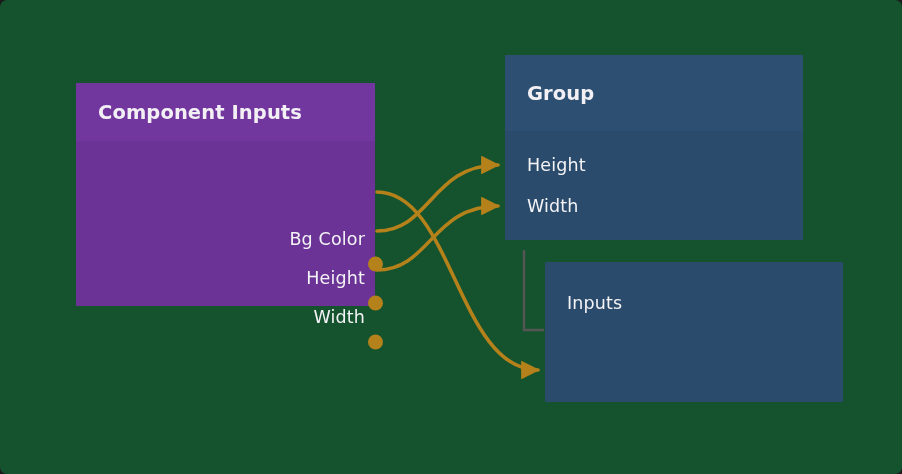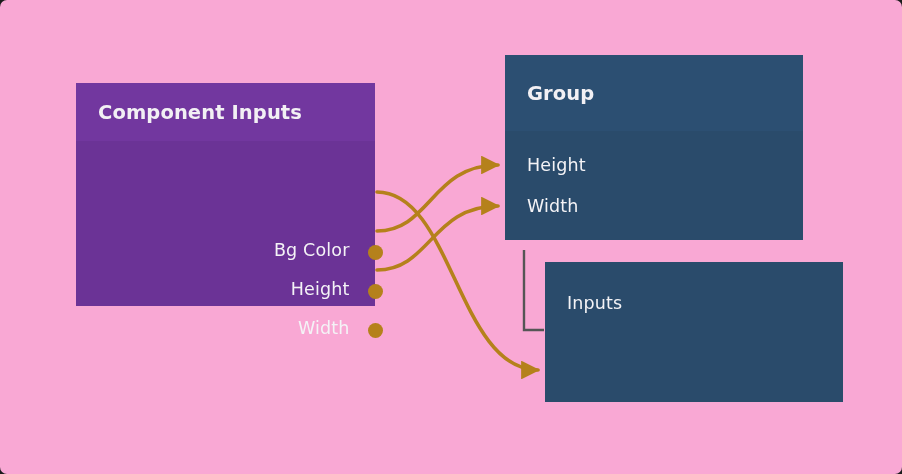"Component Inputs" #canvas { background: #f9a8d4 -> #14532d }
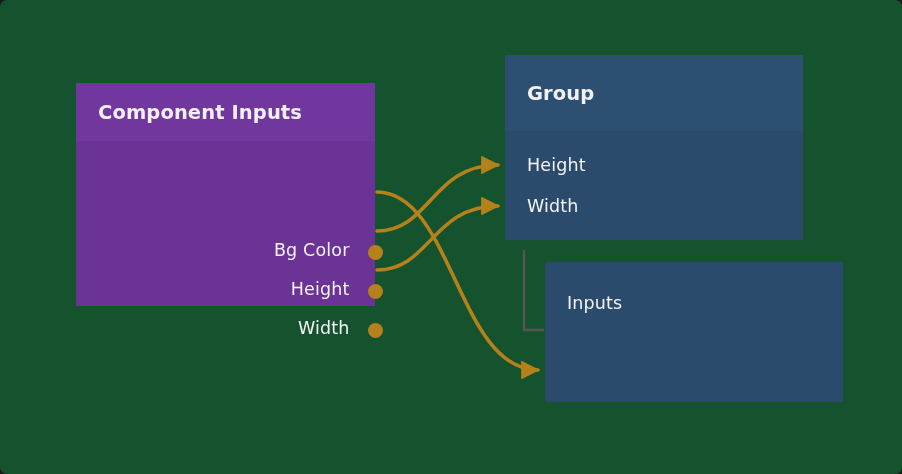"Bg Color" .port-row.out { flex-direction: none -> column }
